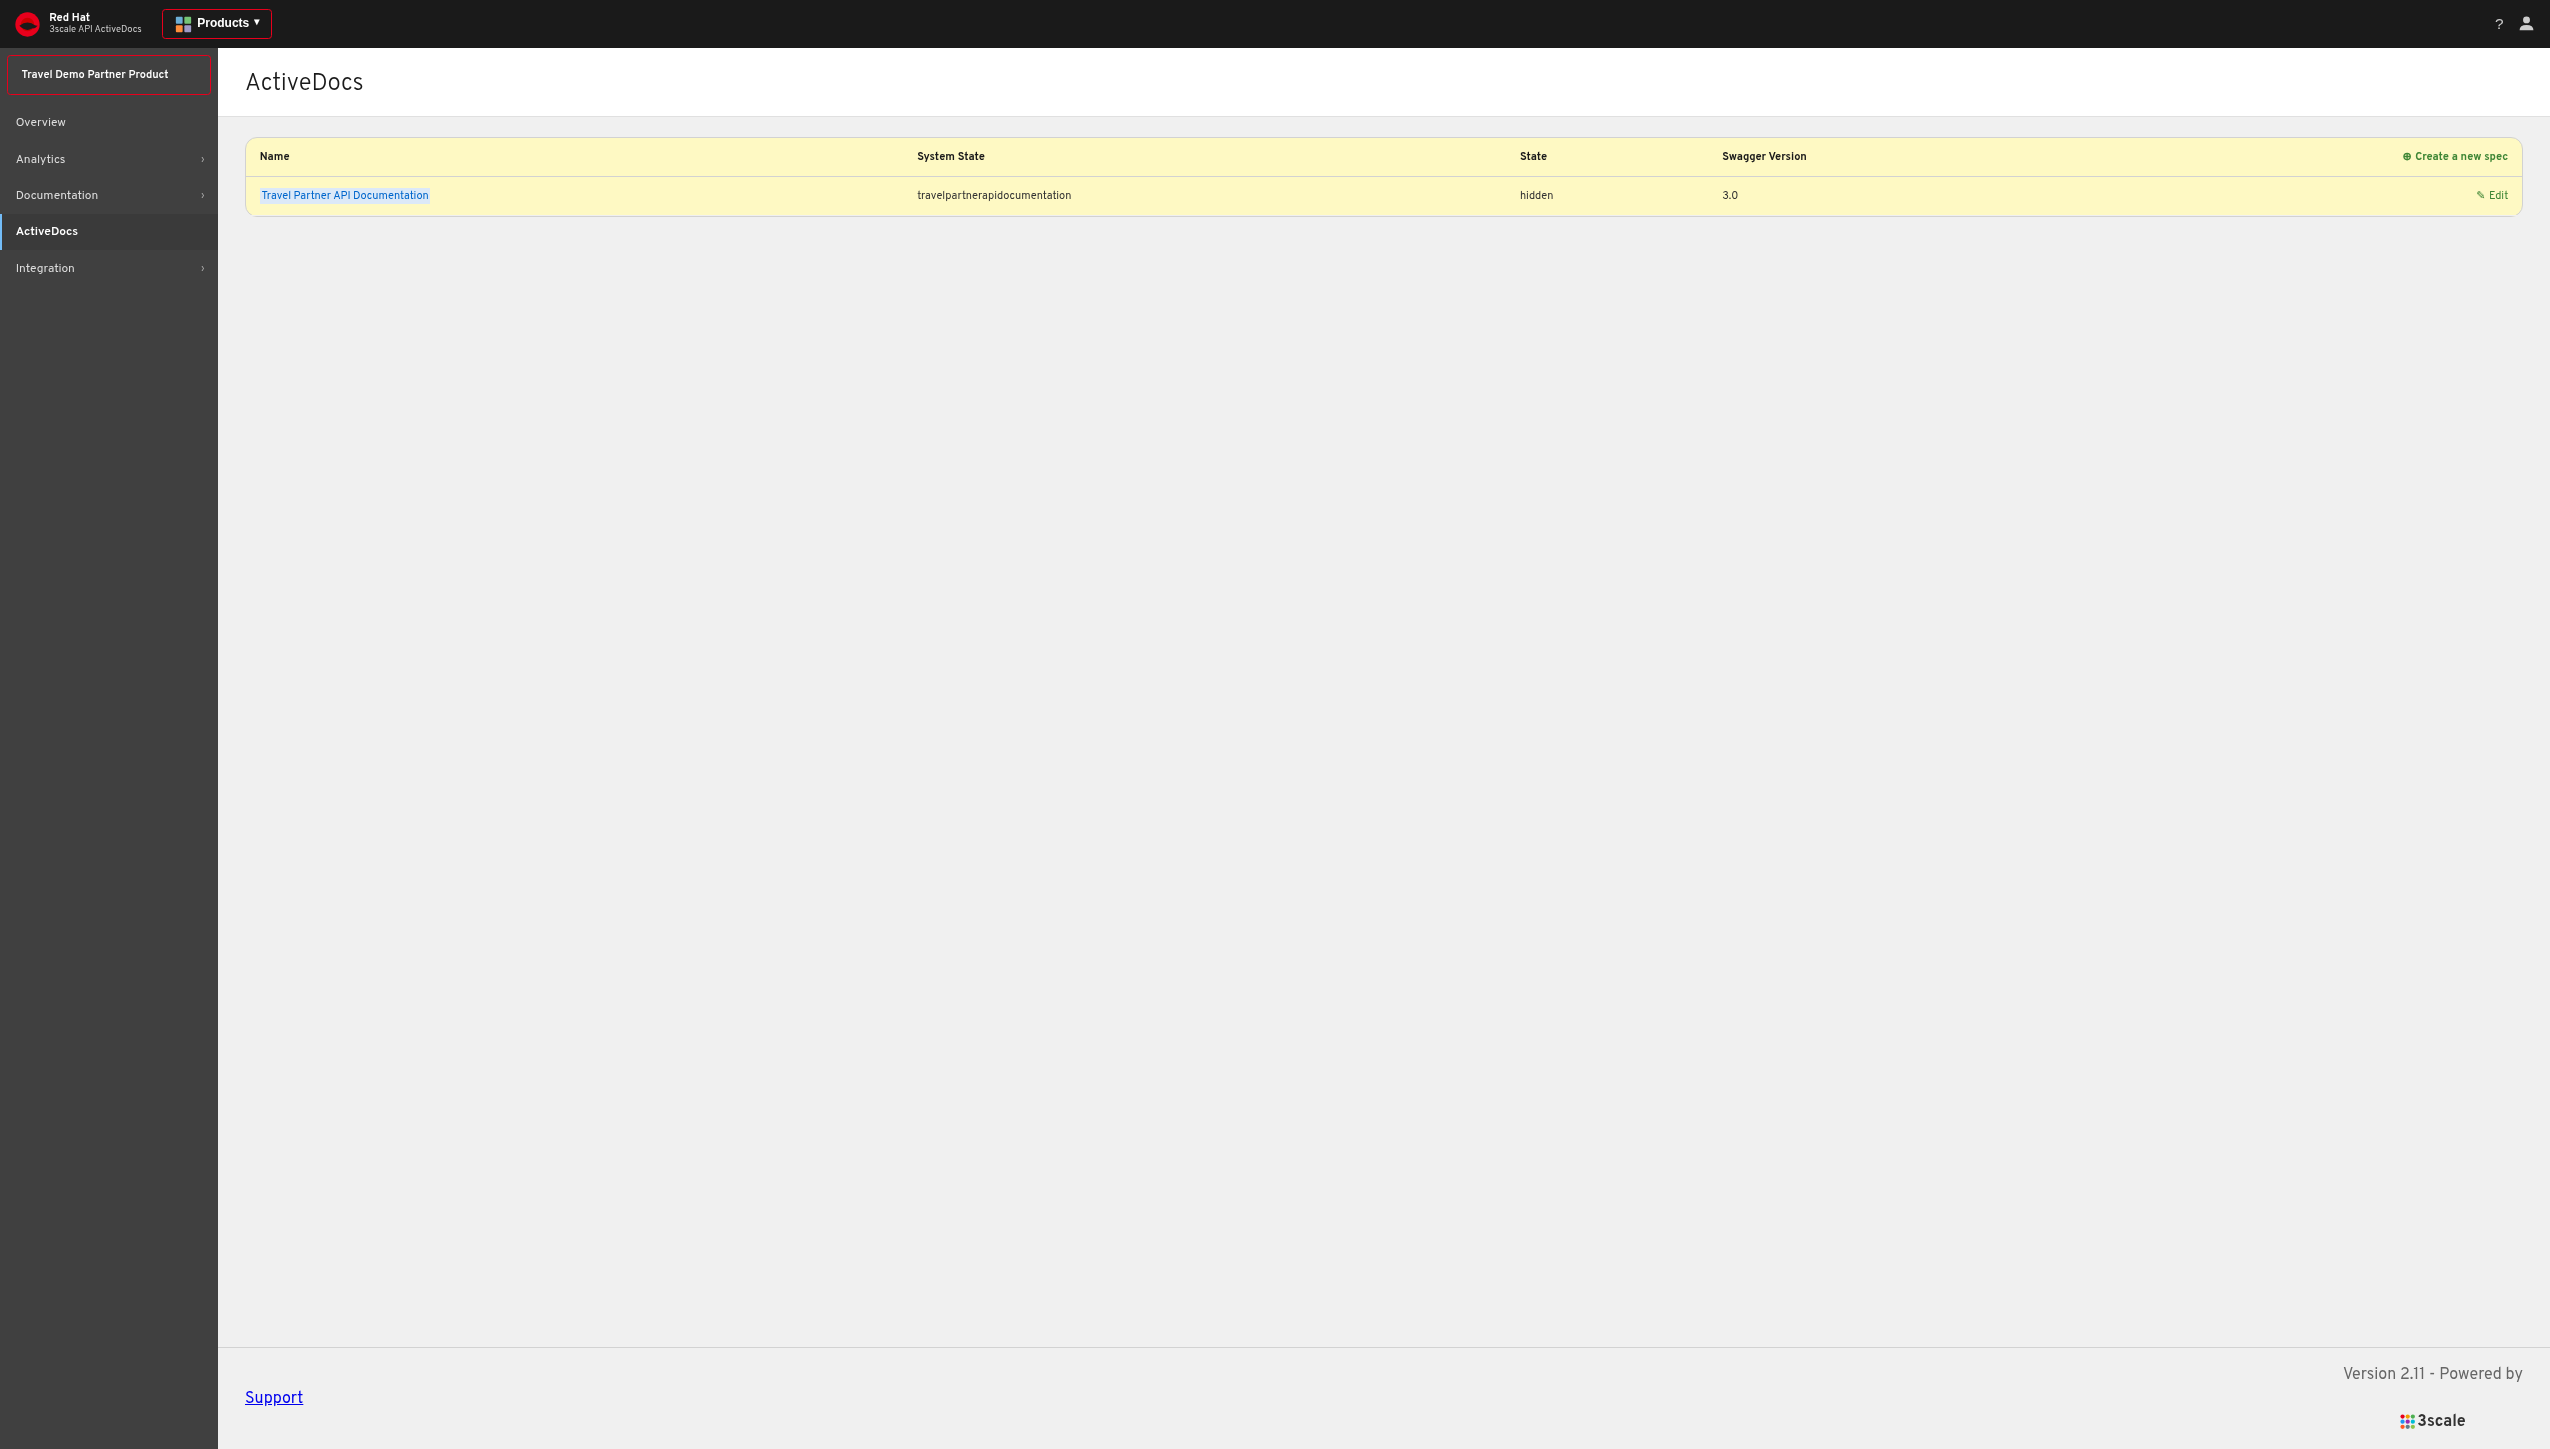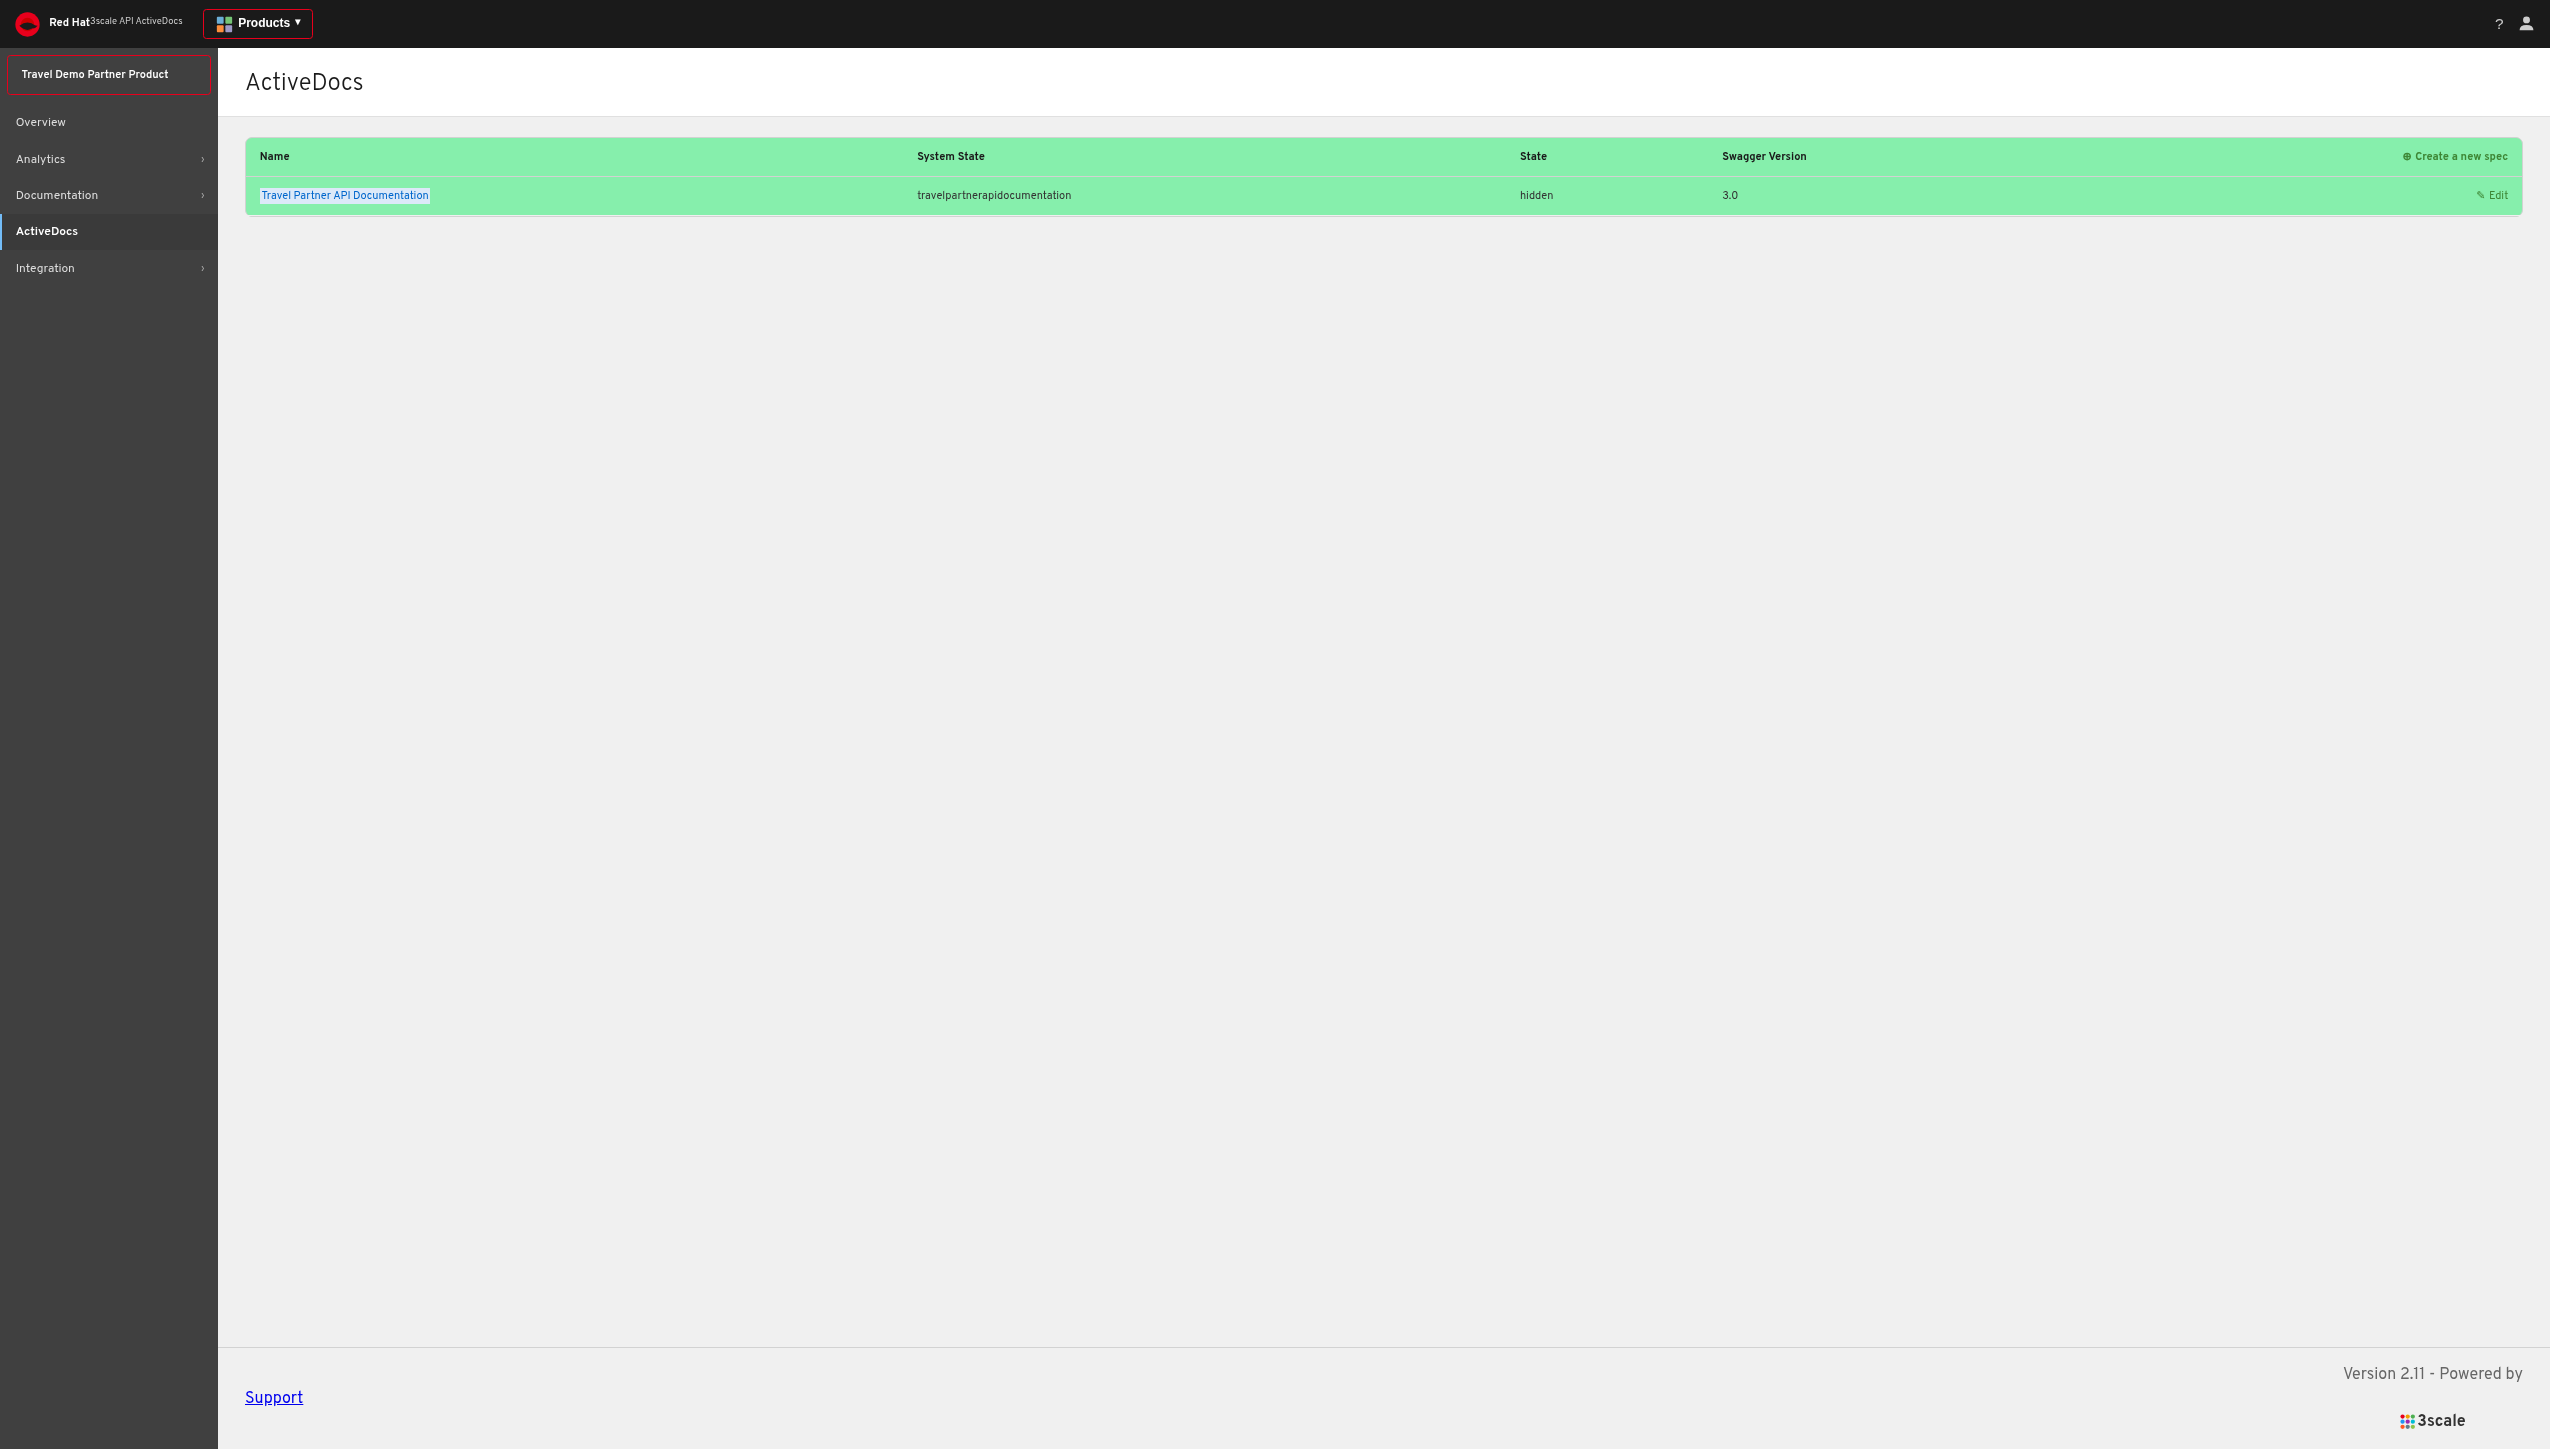"Red Hat" .brand-text { flex-direction: row -> column }
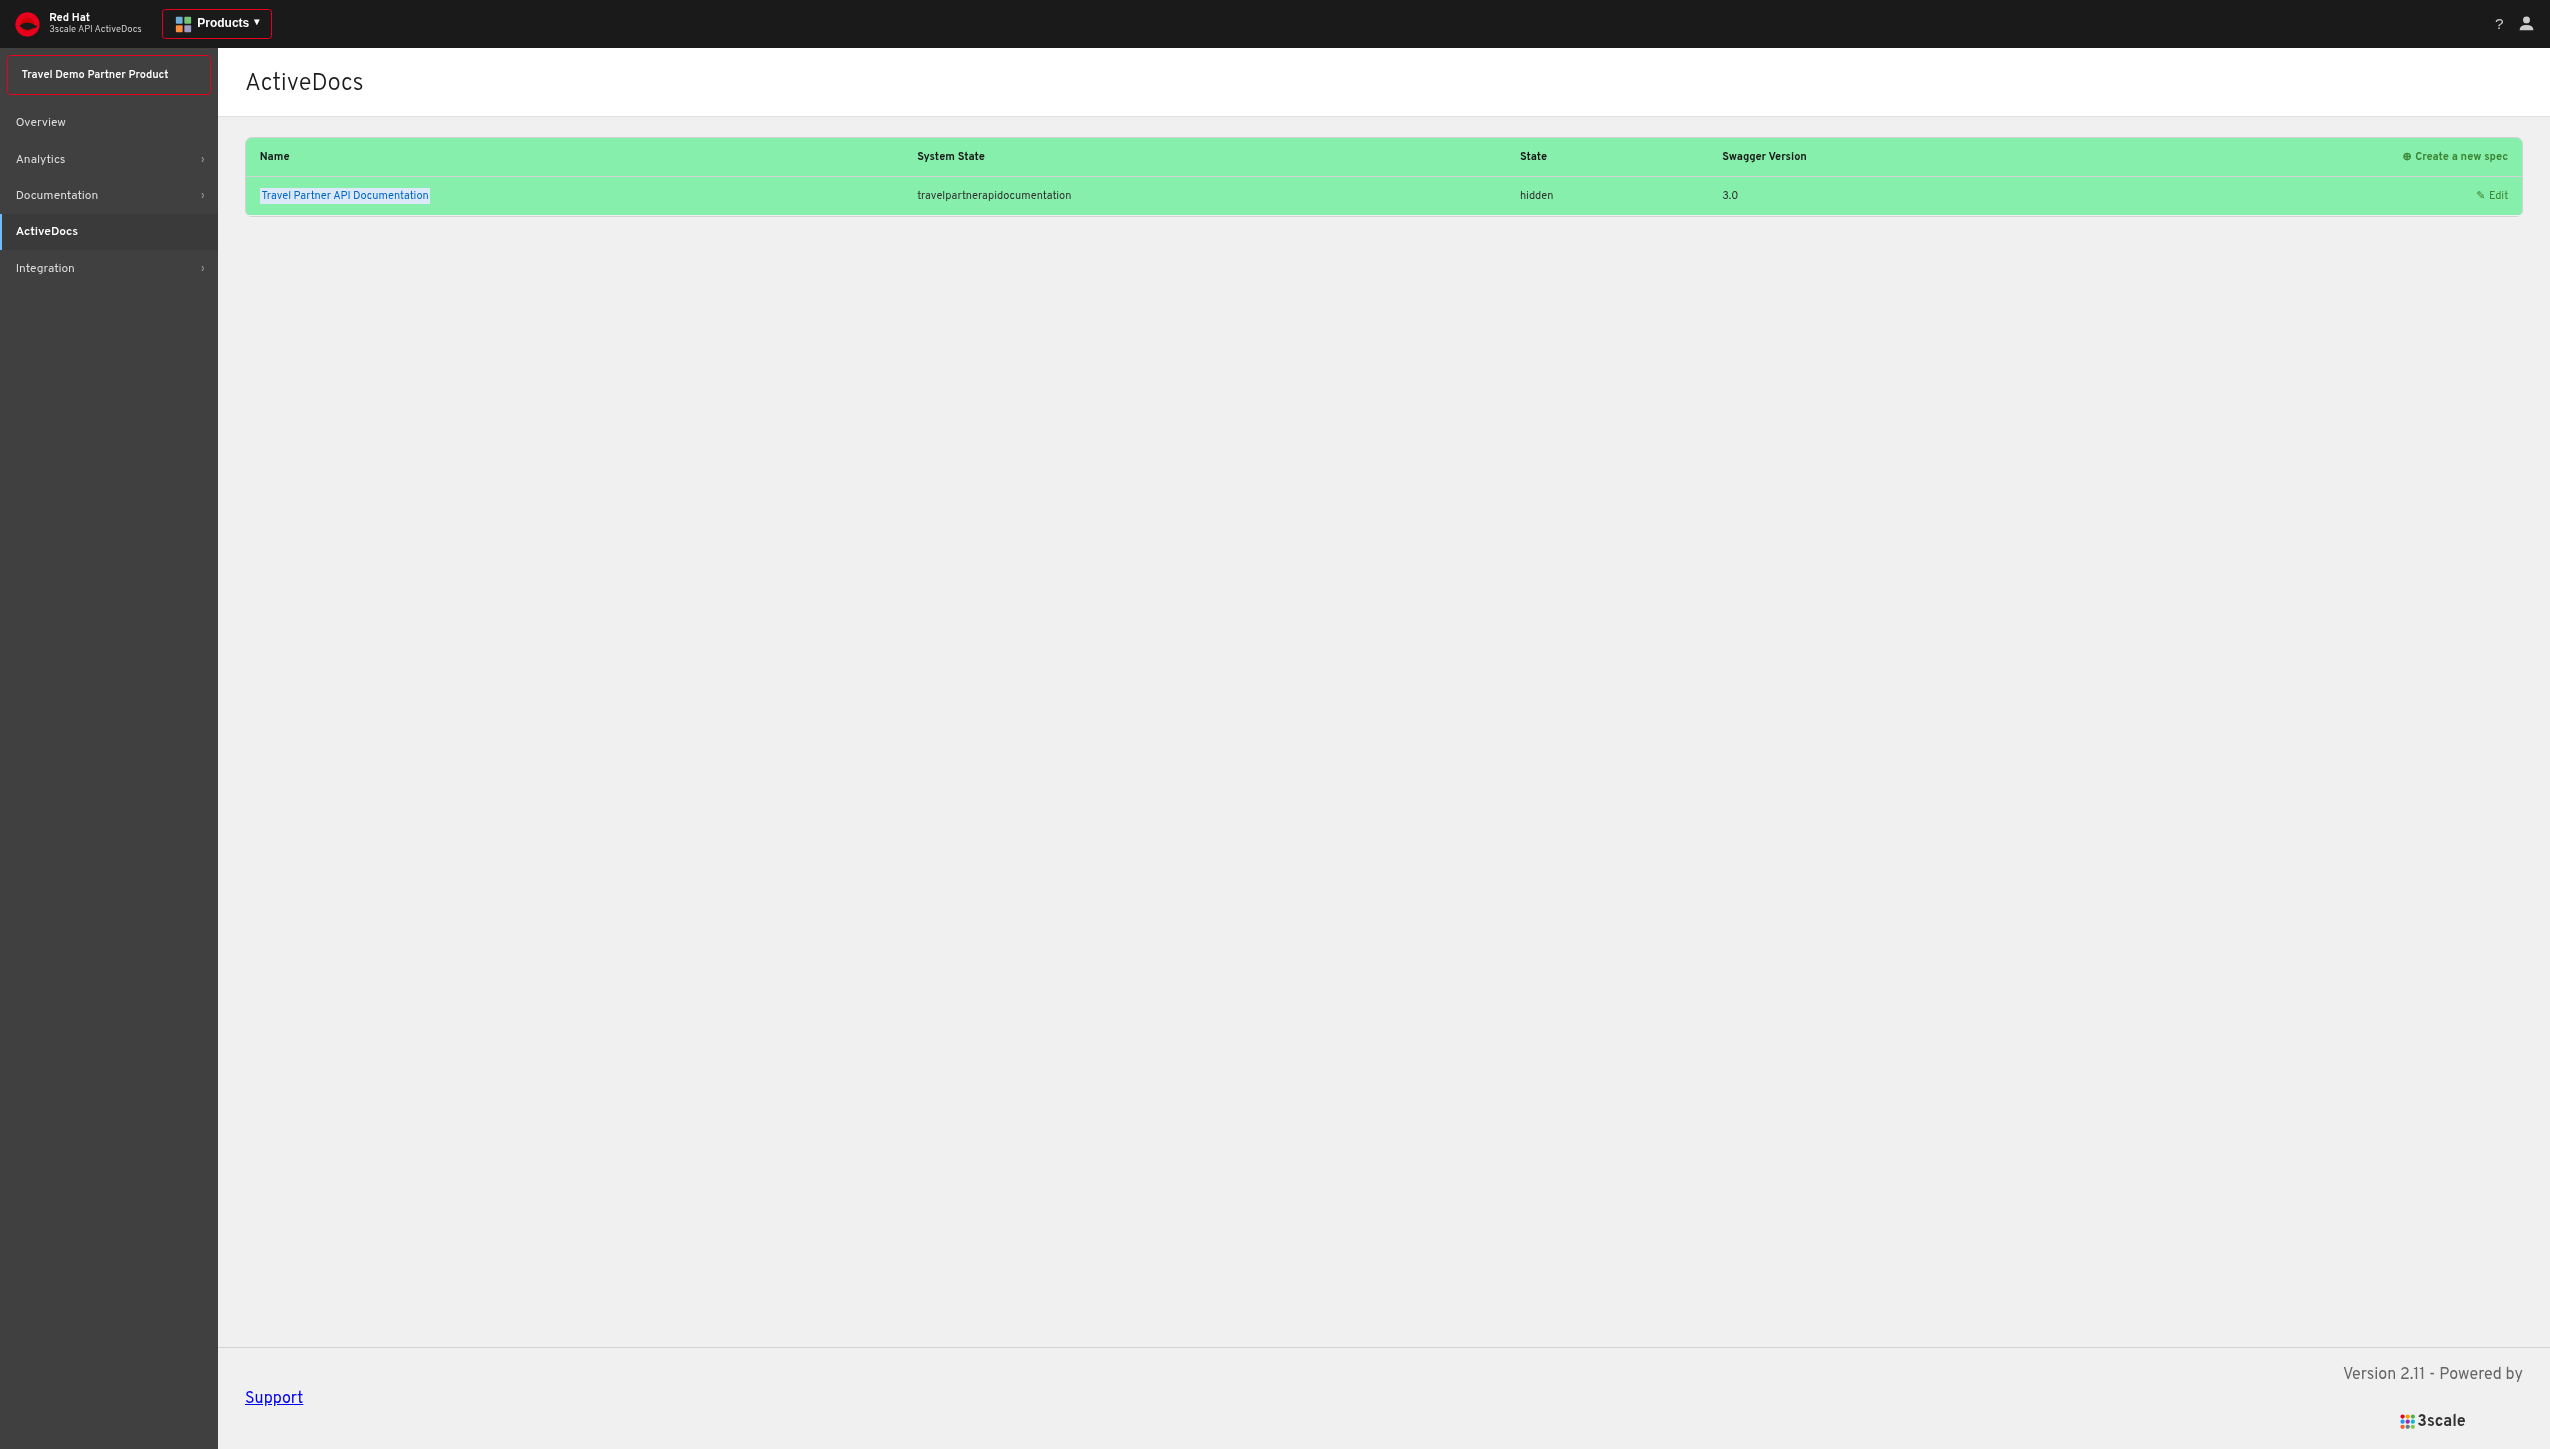"Name" .table-card { background: #86efac -> #fef9c3; border-radius: 7px -> 12px }
